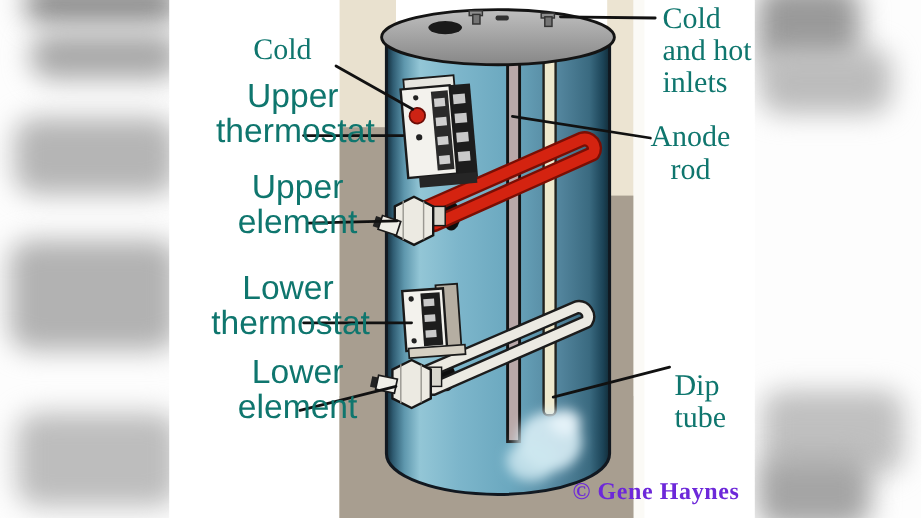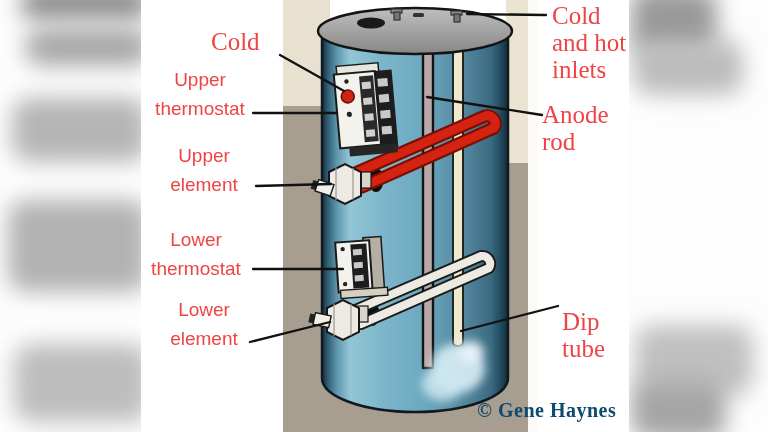"Cold" .lbl { color: #ef4444 -> #0f766e }
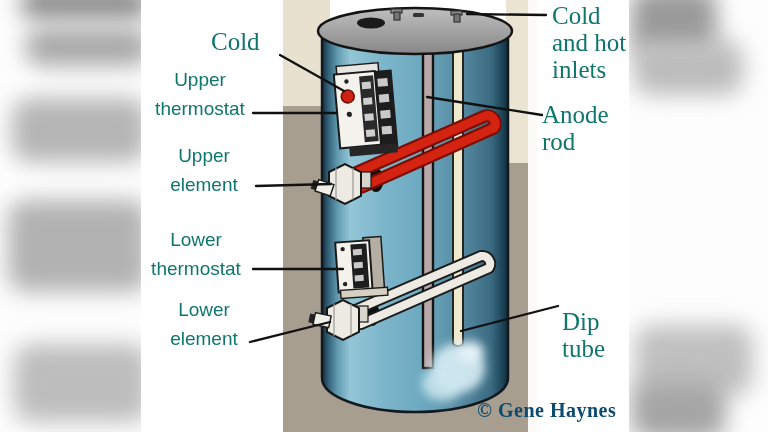"Upper" .sans { font-size: 19px -> 28px; margin-left: none -> 44px }
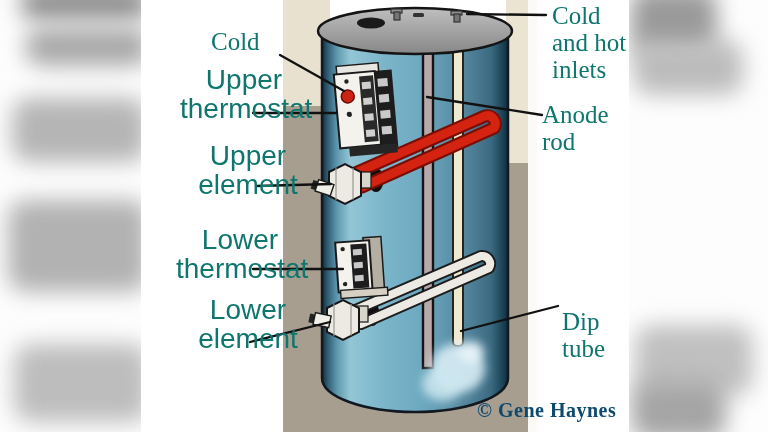"Anode" #lbl-anode { text-align: none -> center }
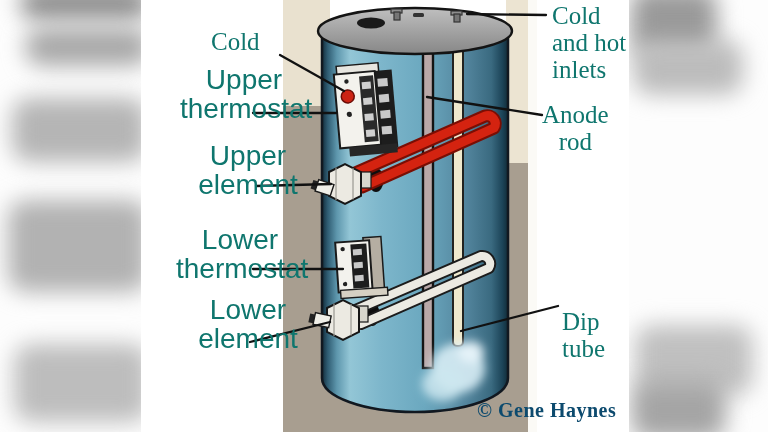"© Gene Haynes" #lbl-credit { color: #0c4a6e -> #6d28d9 }
